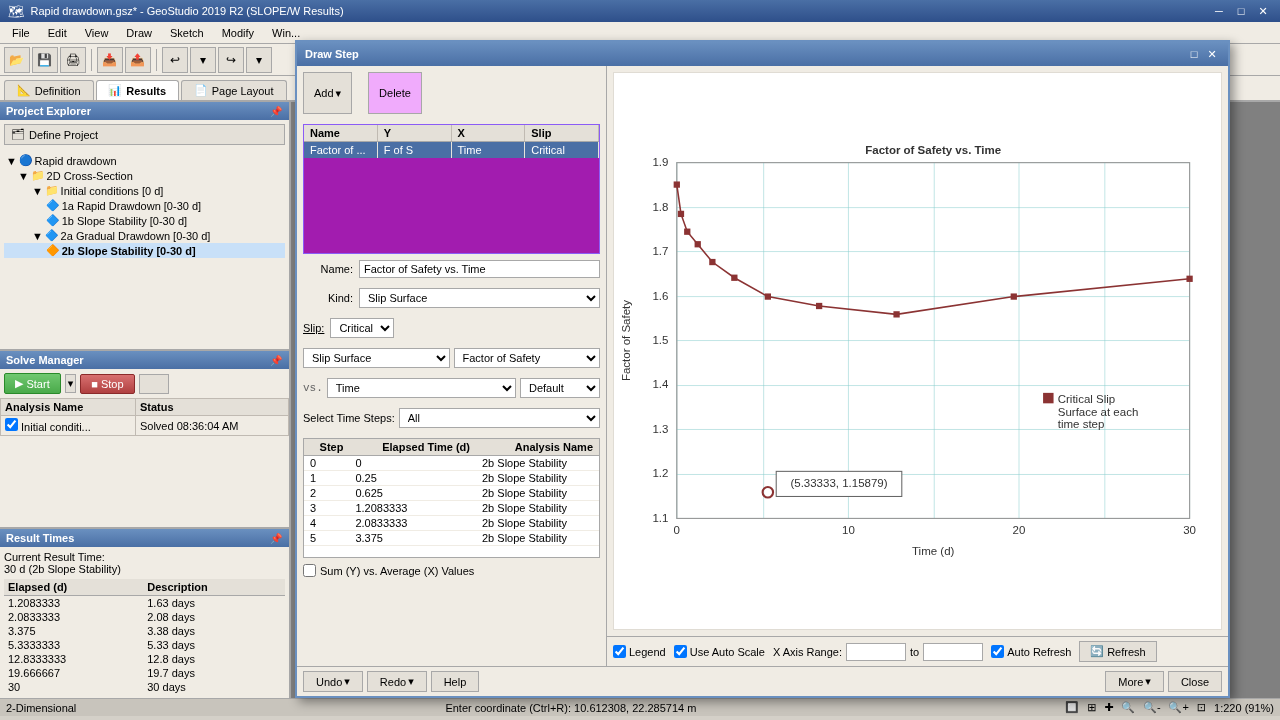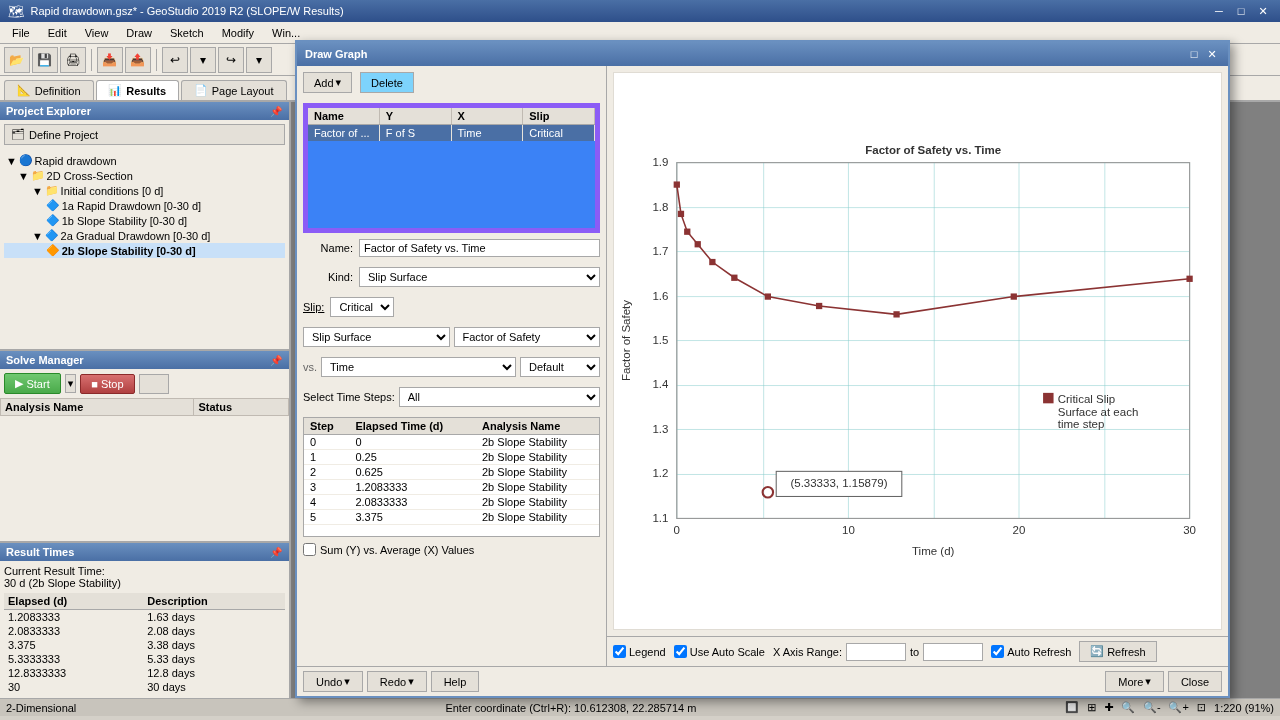"Draw Graph" span { text: Graph -> Step }
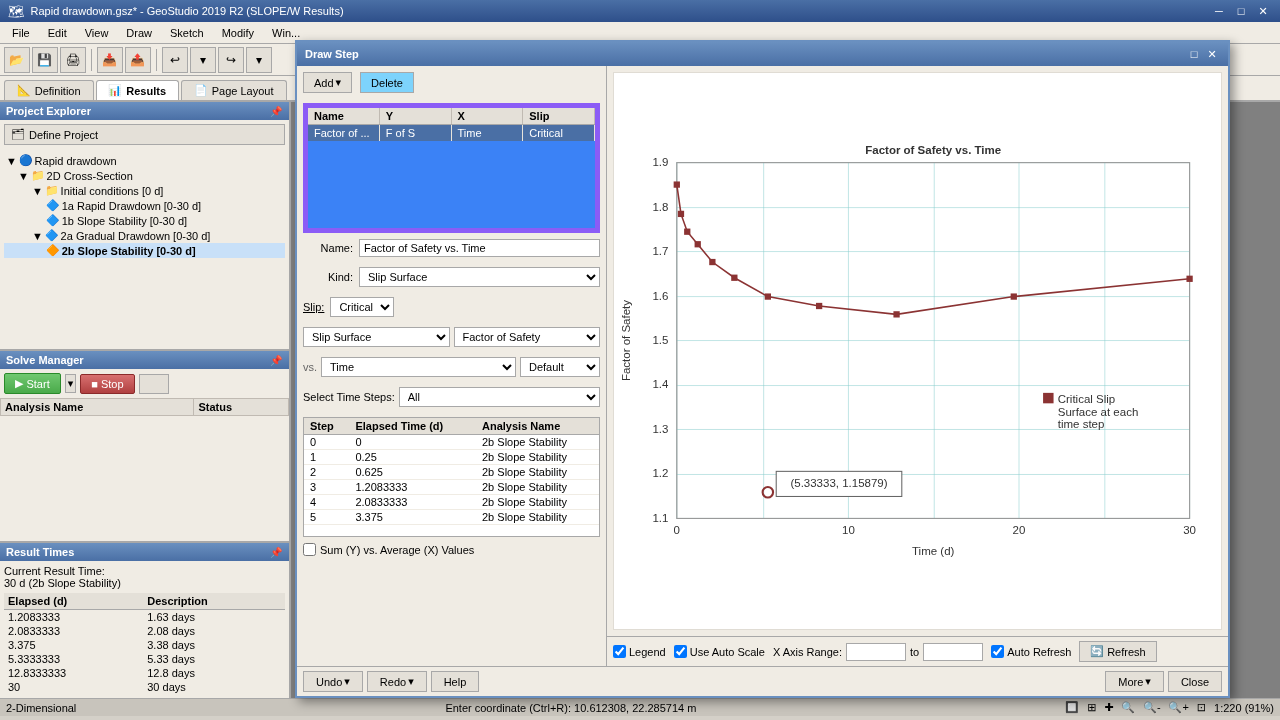"Add" .graph-toolbar { gap: 8px -> 16px }
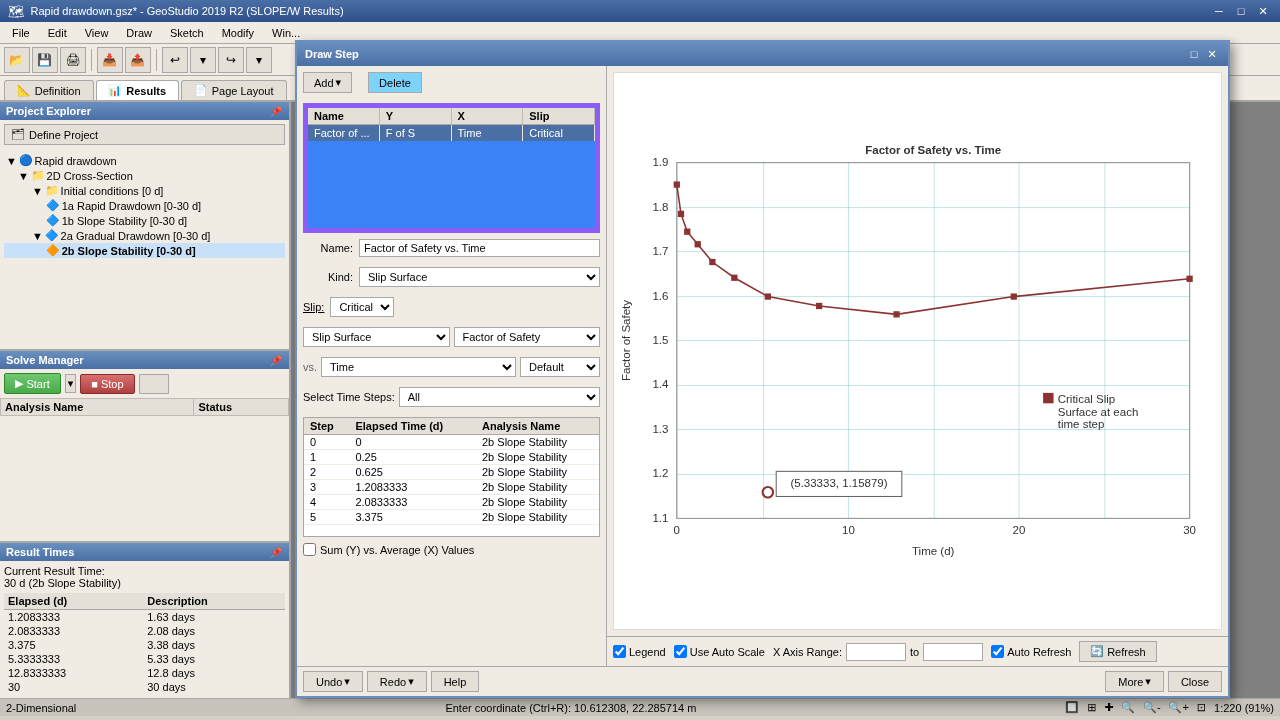"Delete" .delete-btn { background: #7dd3fc -> #f0abfc; padding: 3px 10px -> 14px 10px }
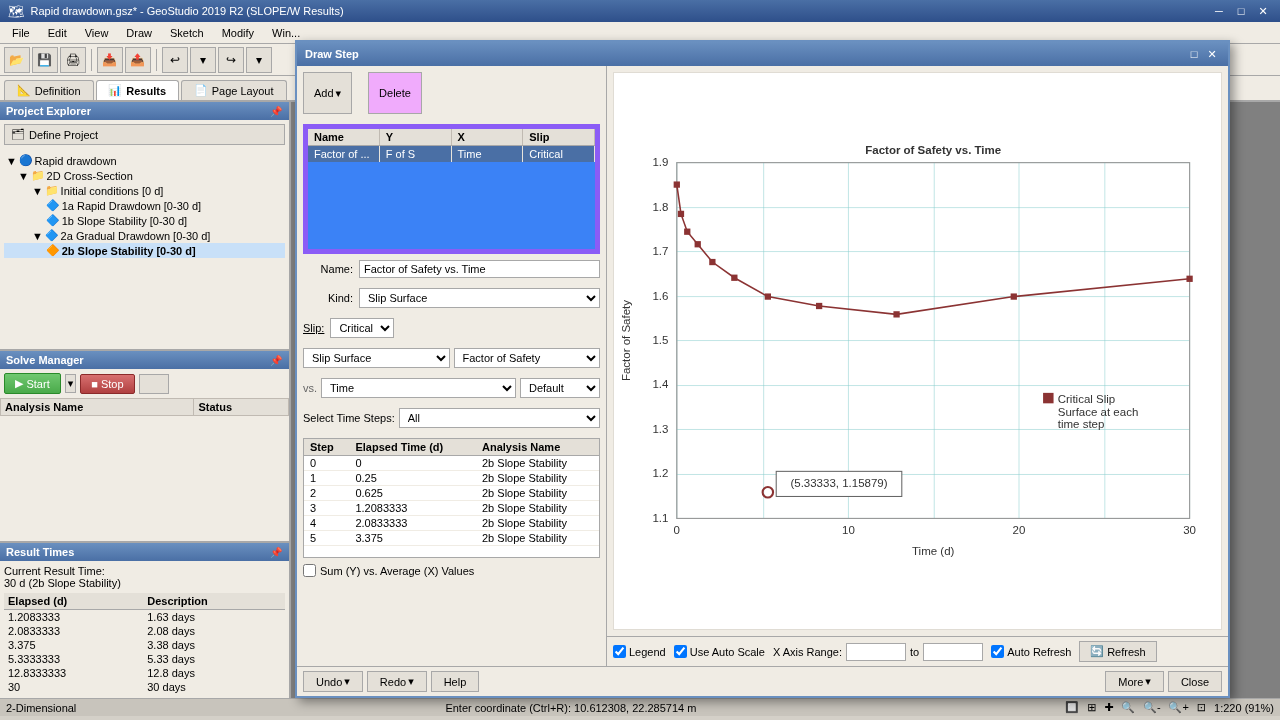"Name" .graph-list { background: #3b82f6 -> #a21caf; border: 5px solid #8b5cf6 -> 1px solid #8b5cf6 }
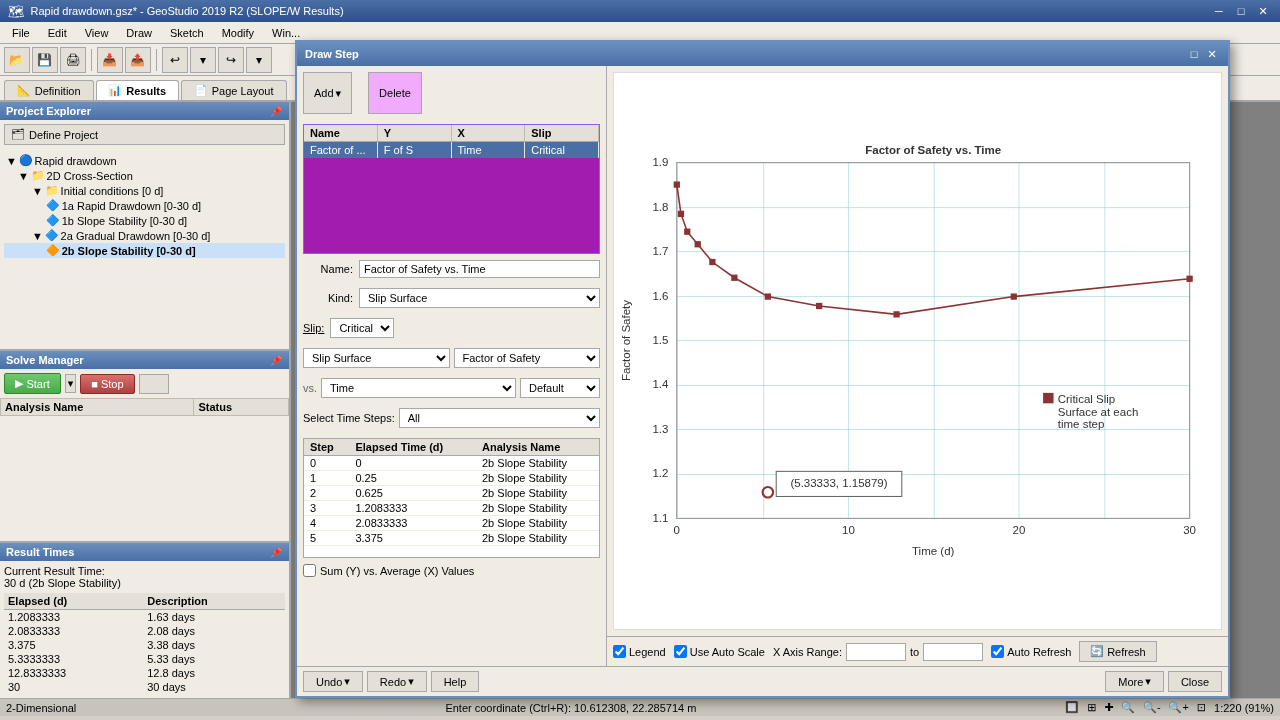"vs." .vs-label { font-family: none -> Liberation Mono, monospace }
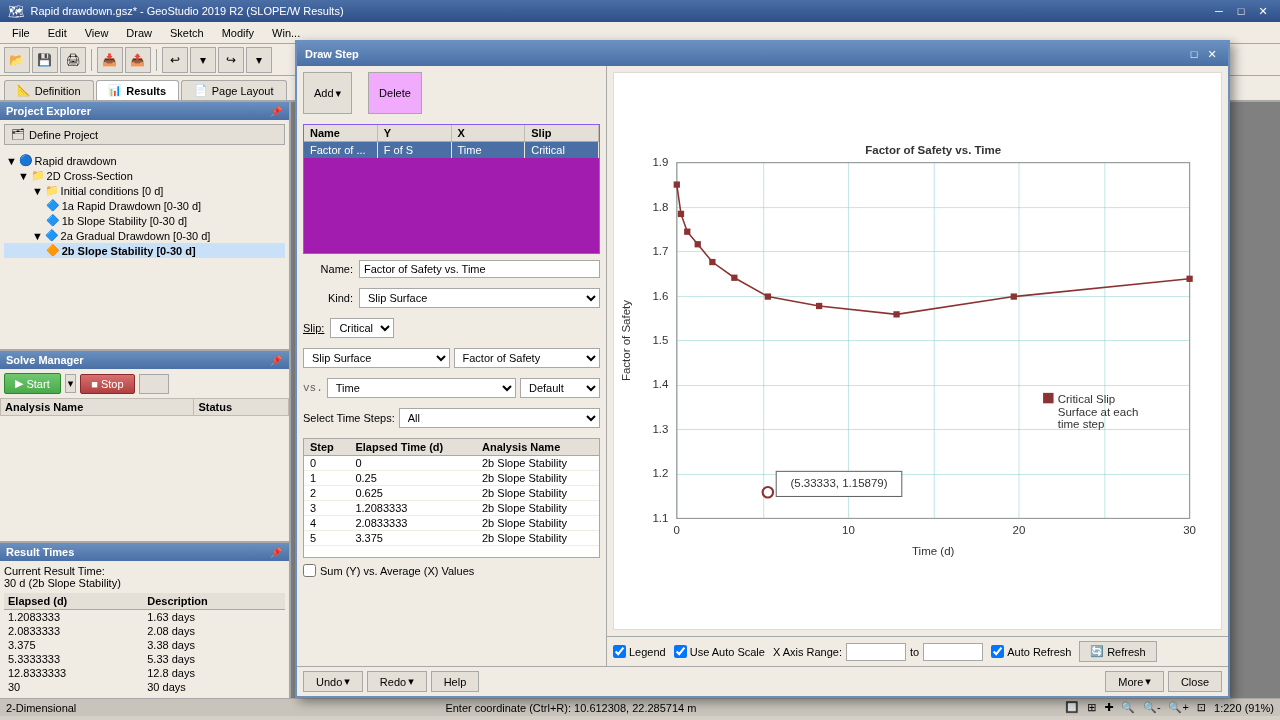"Initial conditi..." tr { html: none -> <tr> <td><input> <span>Initial conditi...</span></td> <td>Solved 08:36:04 AM</td> </tr> }
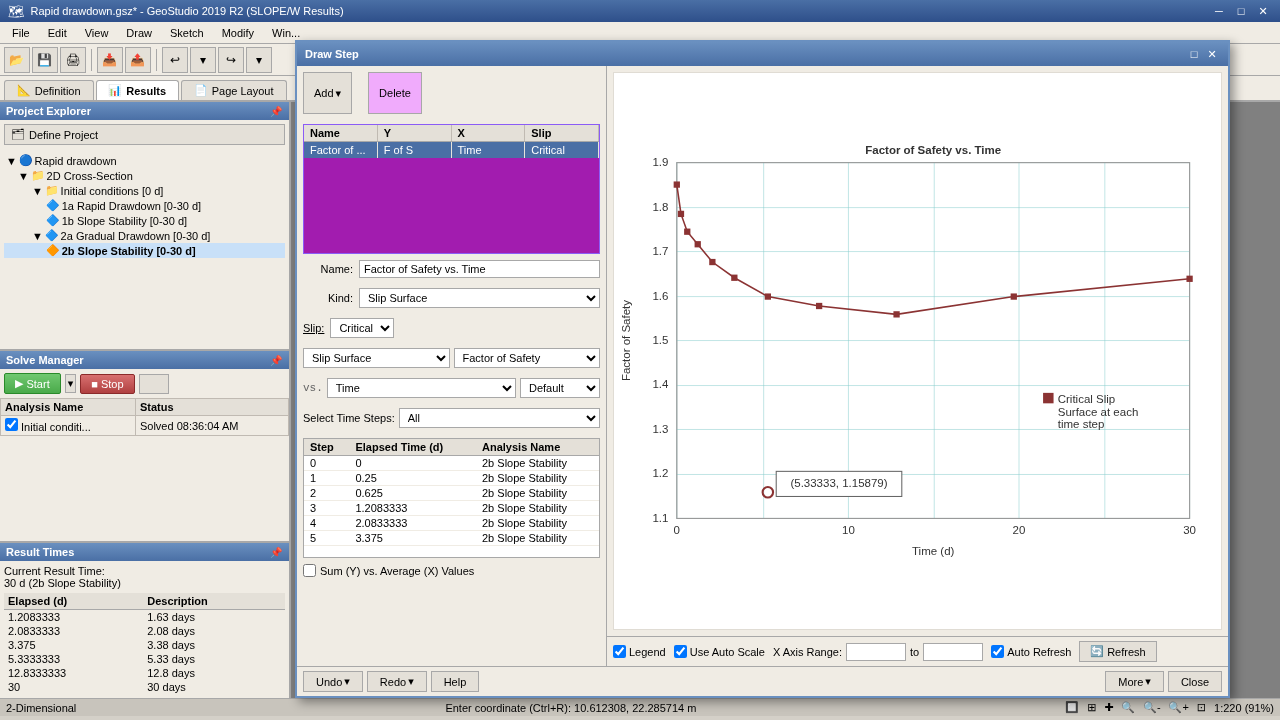"Step" .steps-table th { text-align: left -> right }
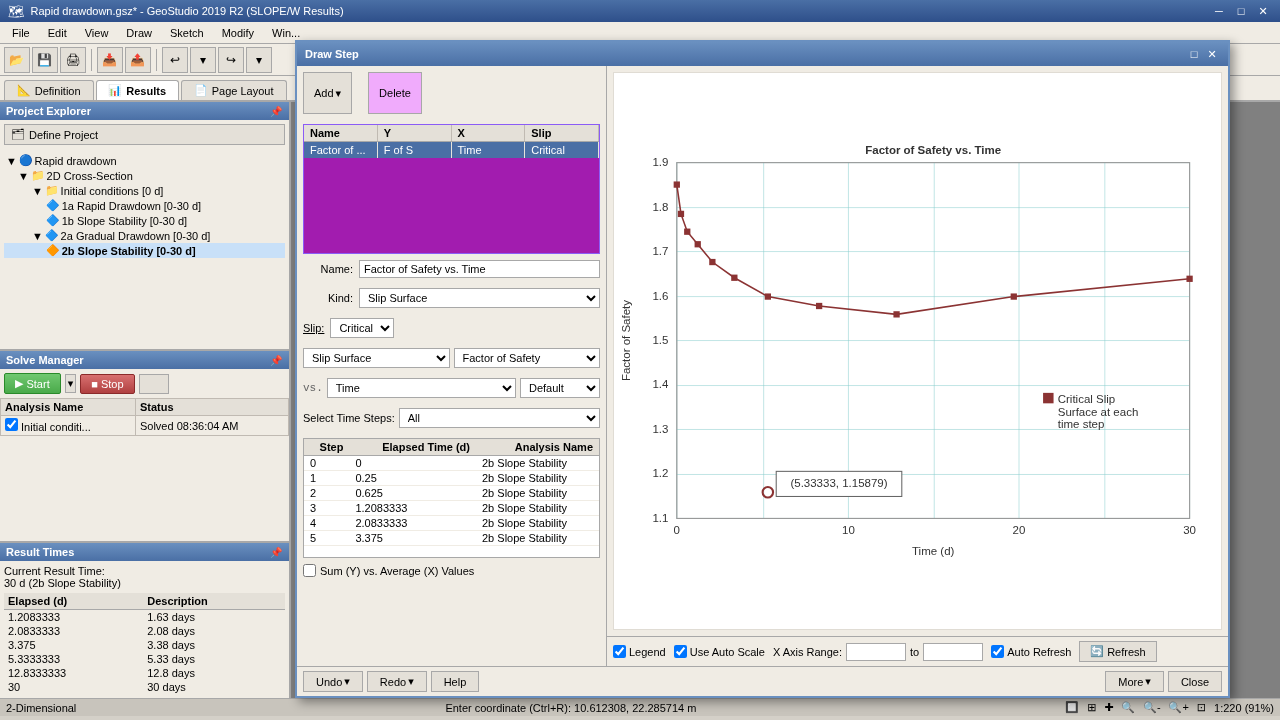"19.666667" tr { html: none -> <tr> <td>19.666667</td> <td>19.7 days</td> </tr> }
